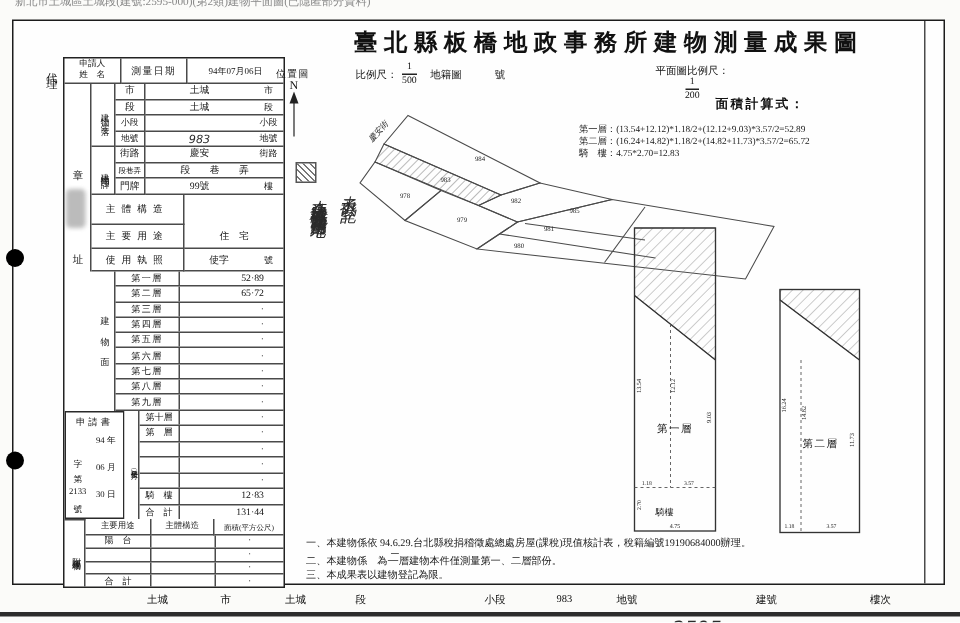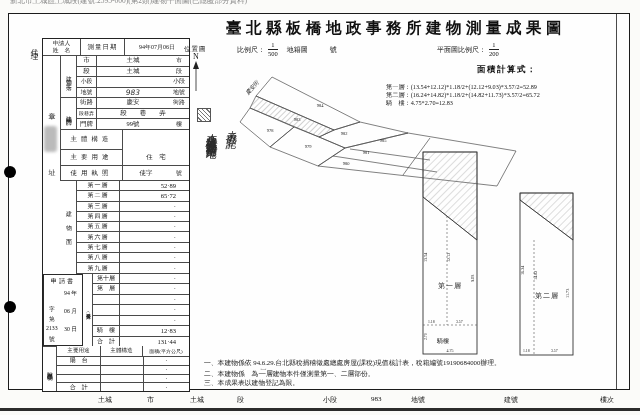"臺北縣板橋地政事務所建物測量成果圖" div.abs { left: 226px -> 236px }
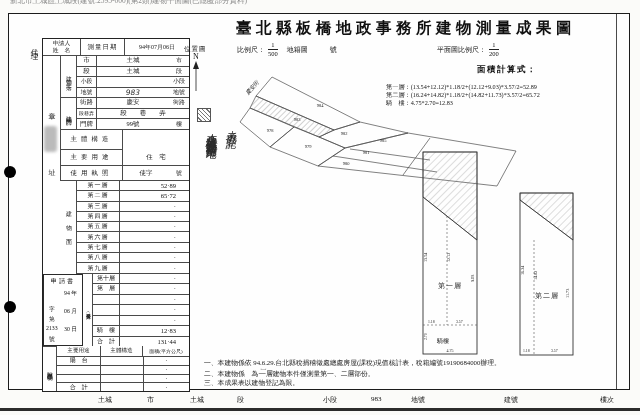"平面圖比例尺：" div.abs { flex-direction: none -> column }
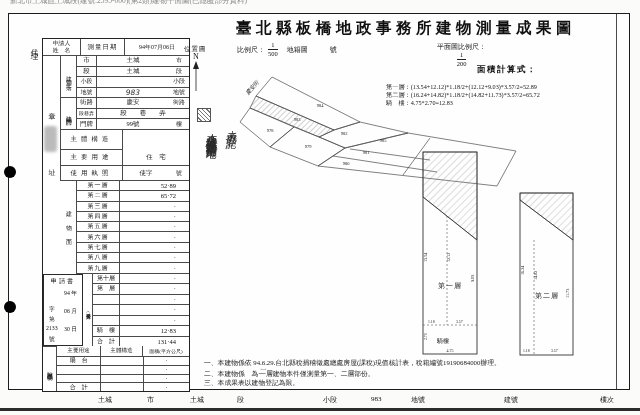"樓次" div.abs { margin-left: 20px -> none }
